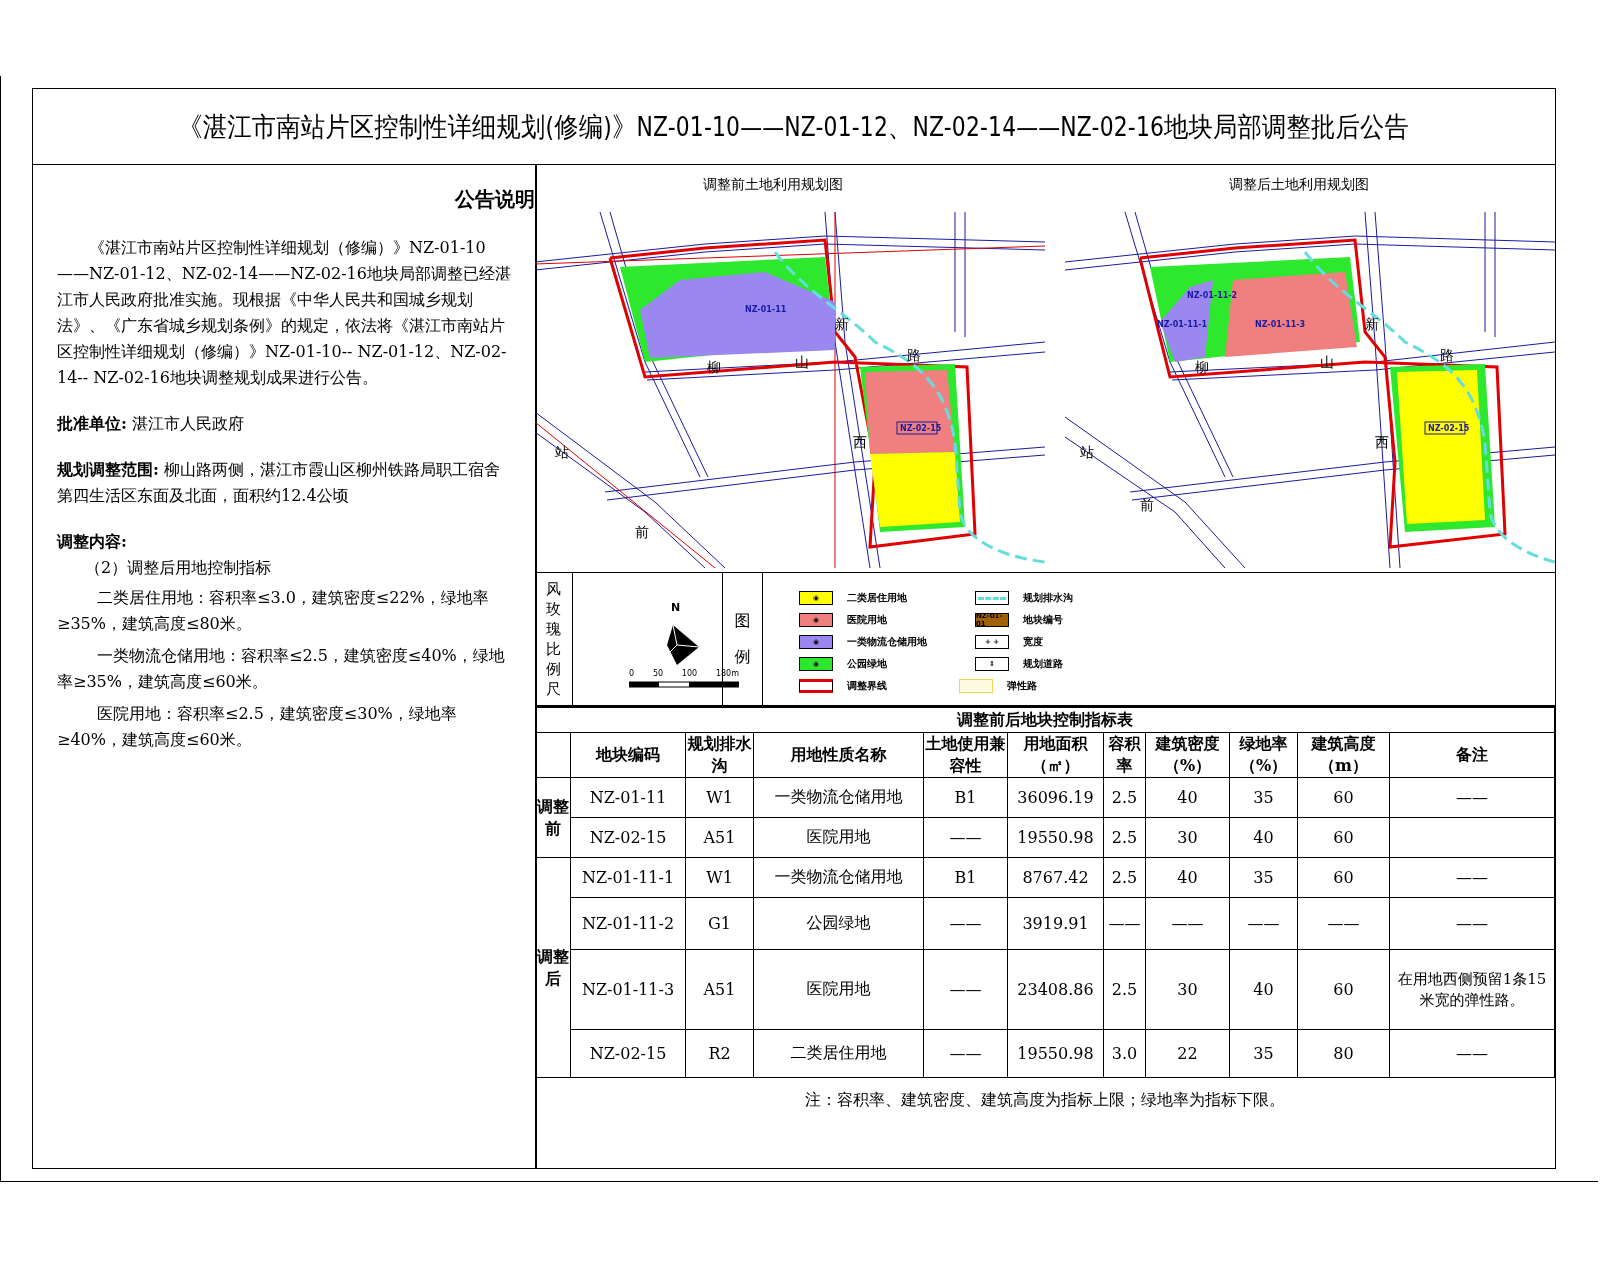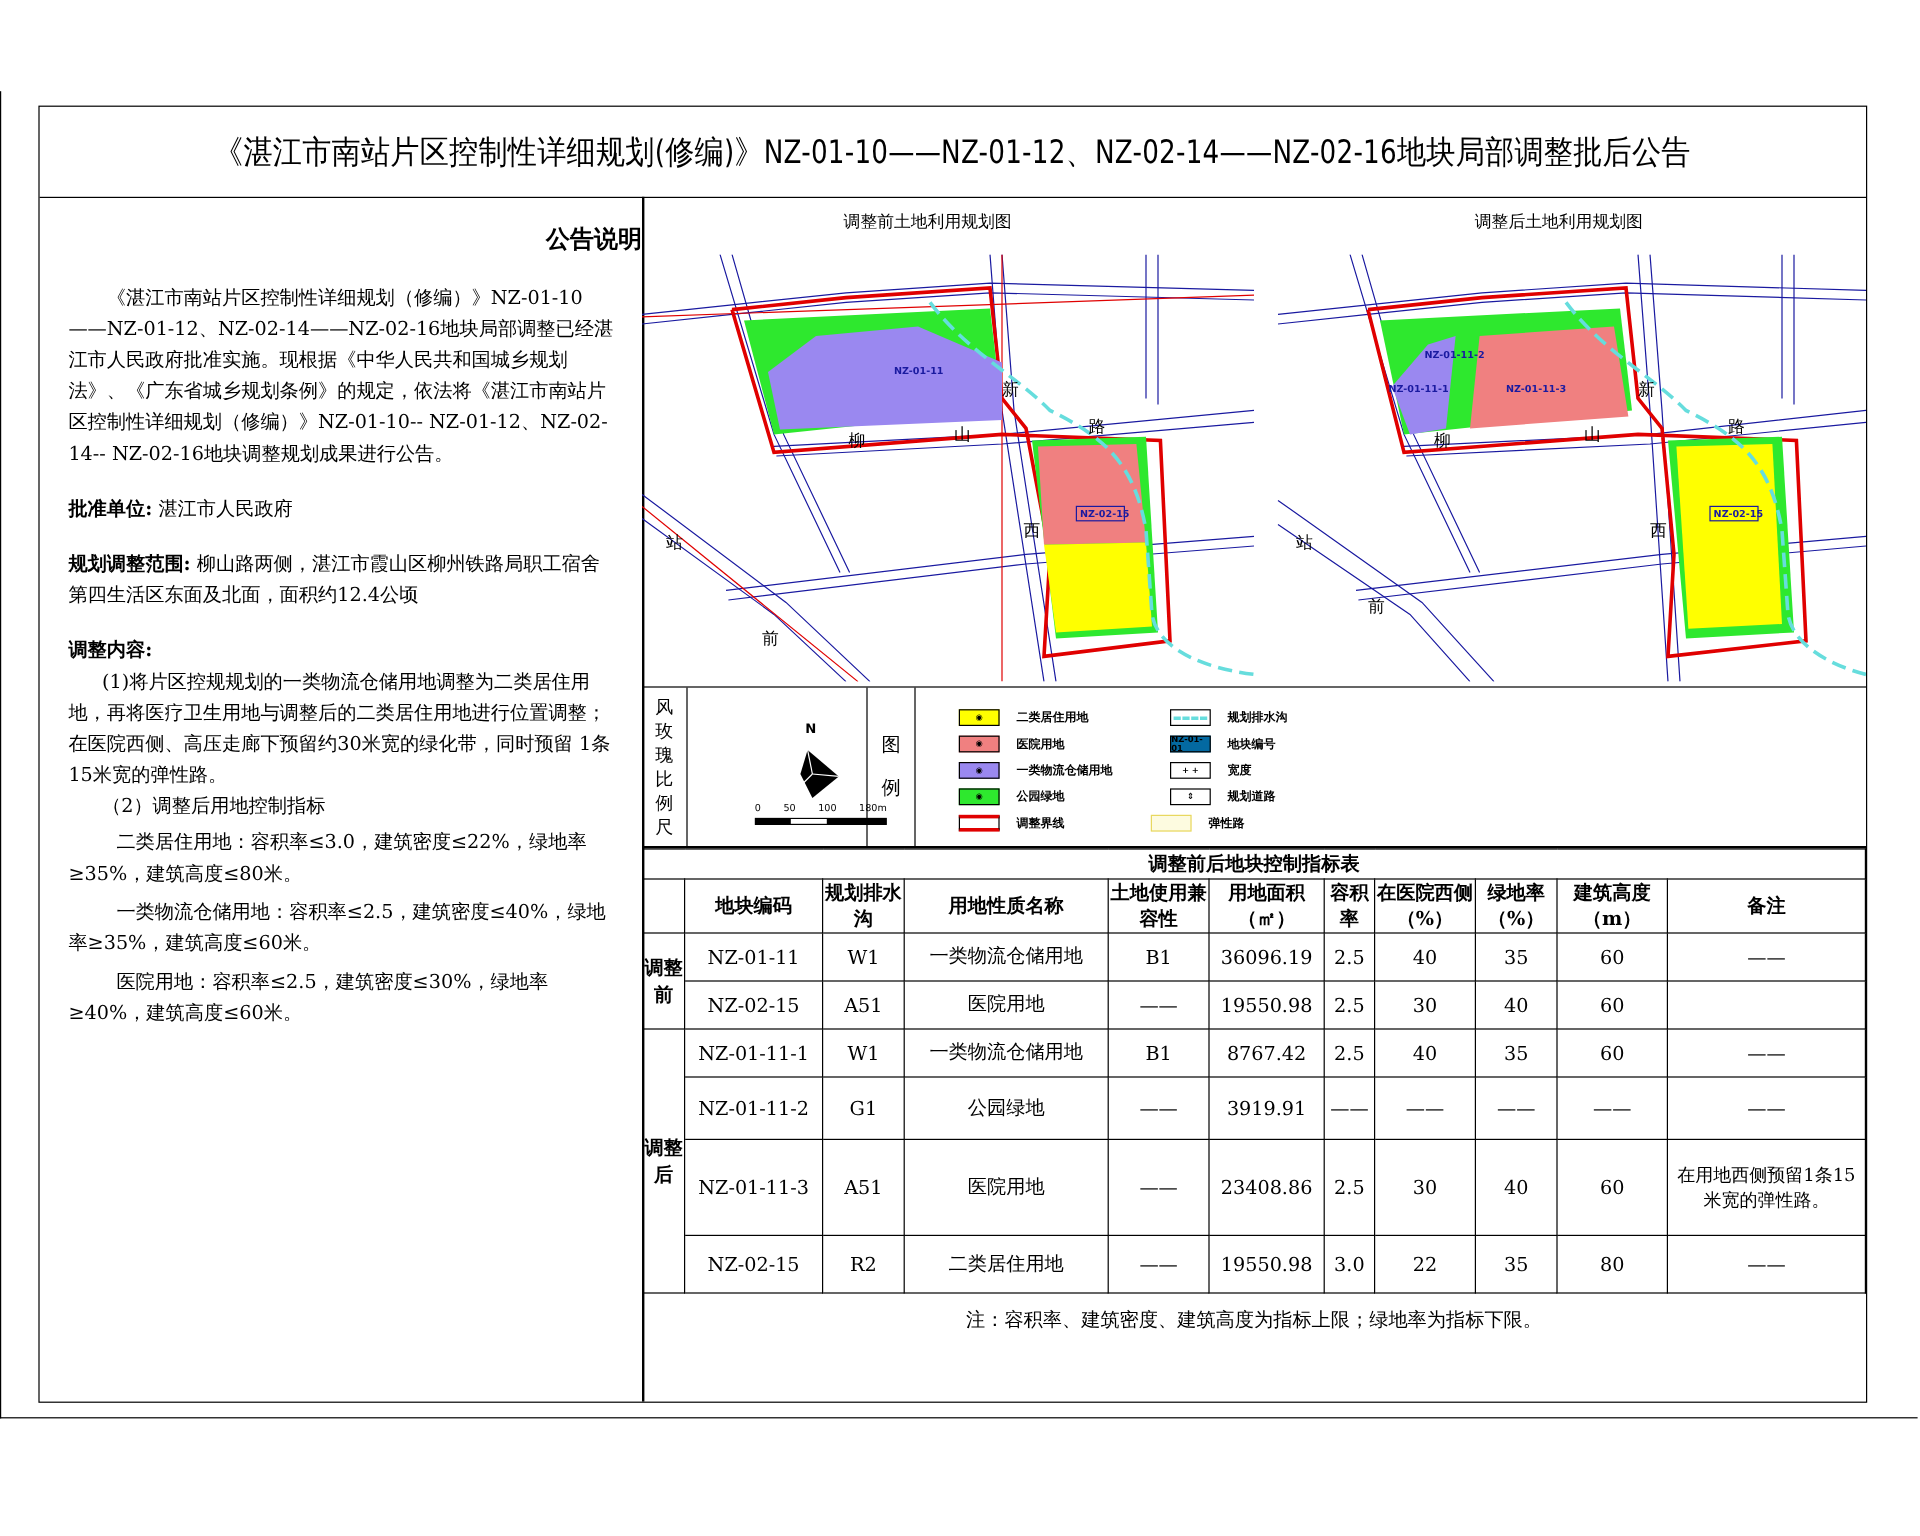"(1)将片区控规规划的一类物流仓储用地调整为二类居住用地，再将医疗卫生用地与调整" p.indent1 { html: <p>(1)将片区控规规划的一类物流仓储用地调整为二类居住用地，再将医疗卫生用地与调整后的二类居住用地进行位置调整；在医院西侧、高压走廊下预留约30米宽的绿化带，同时预留 1条15米宽的弹性路。</p> -> none }
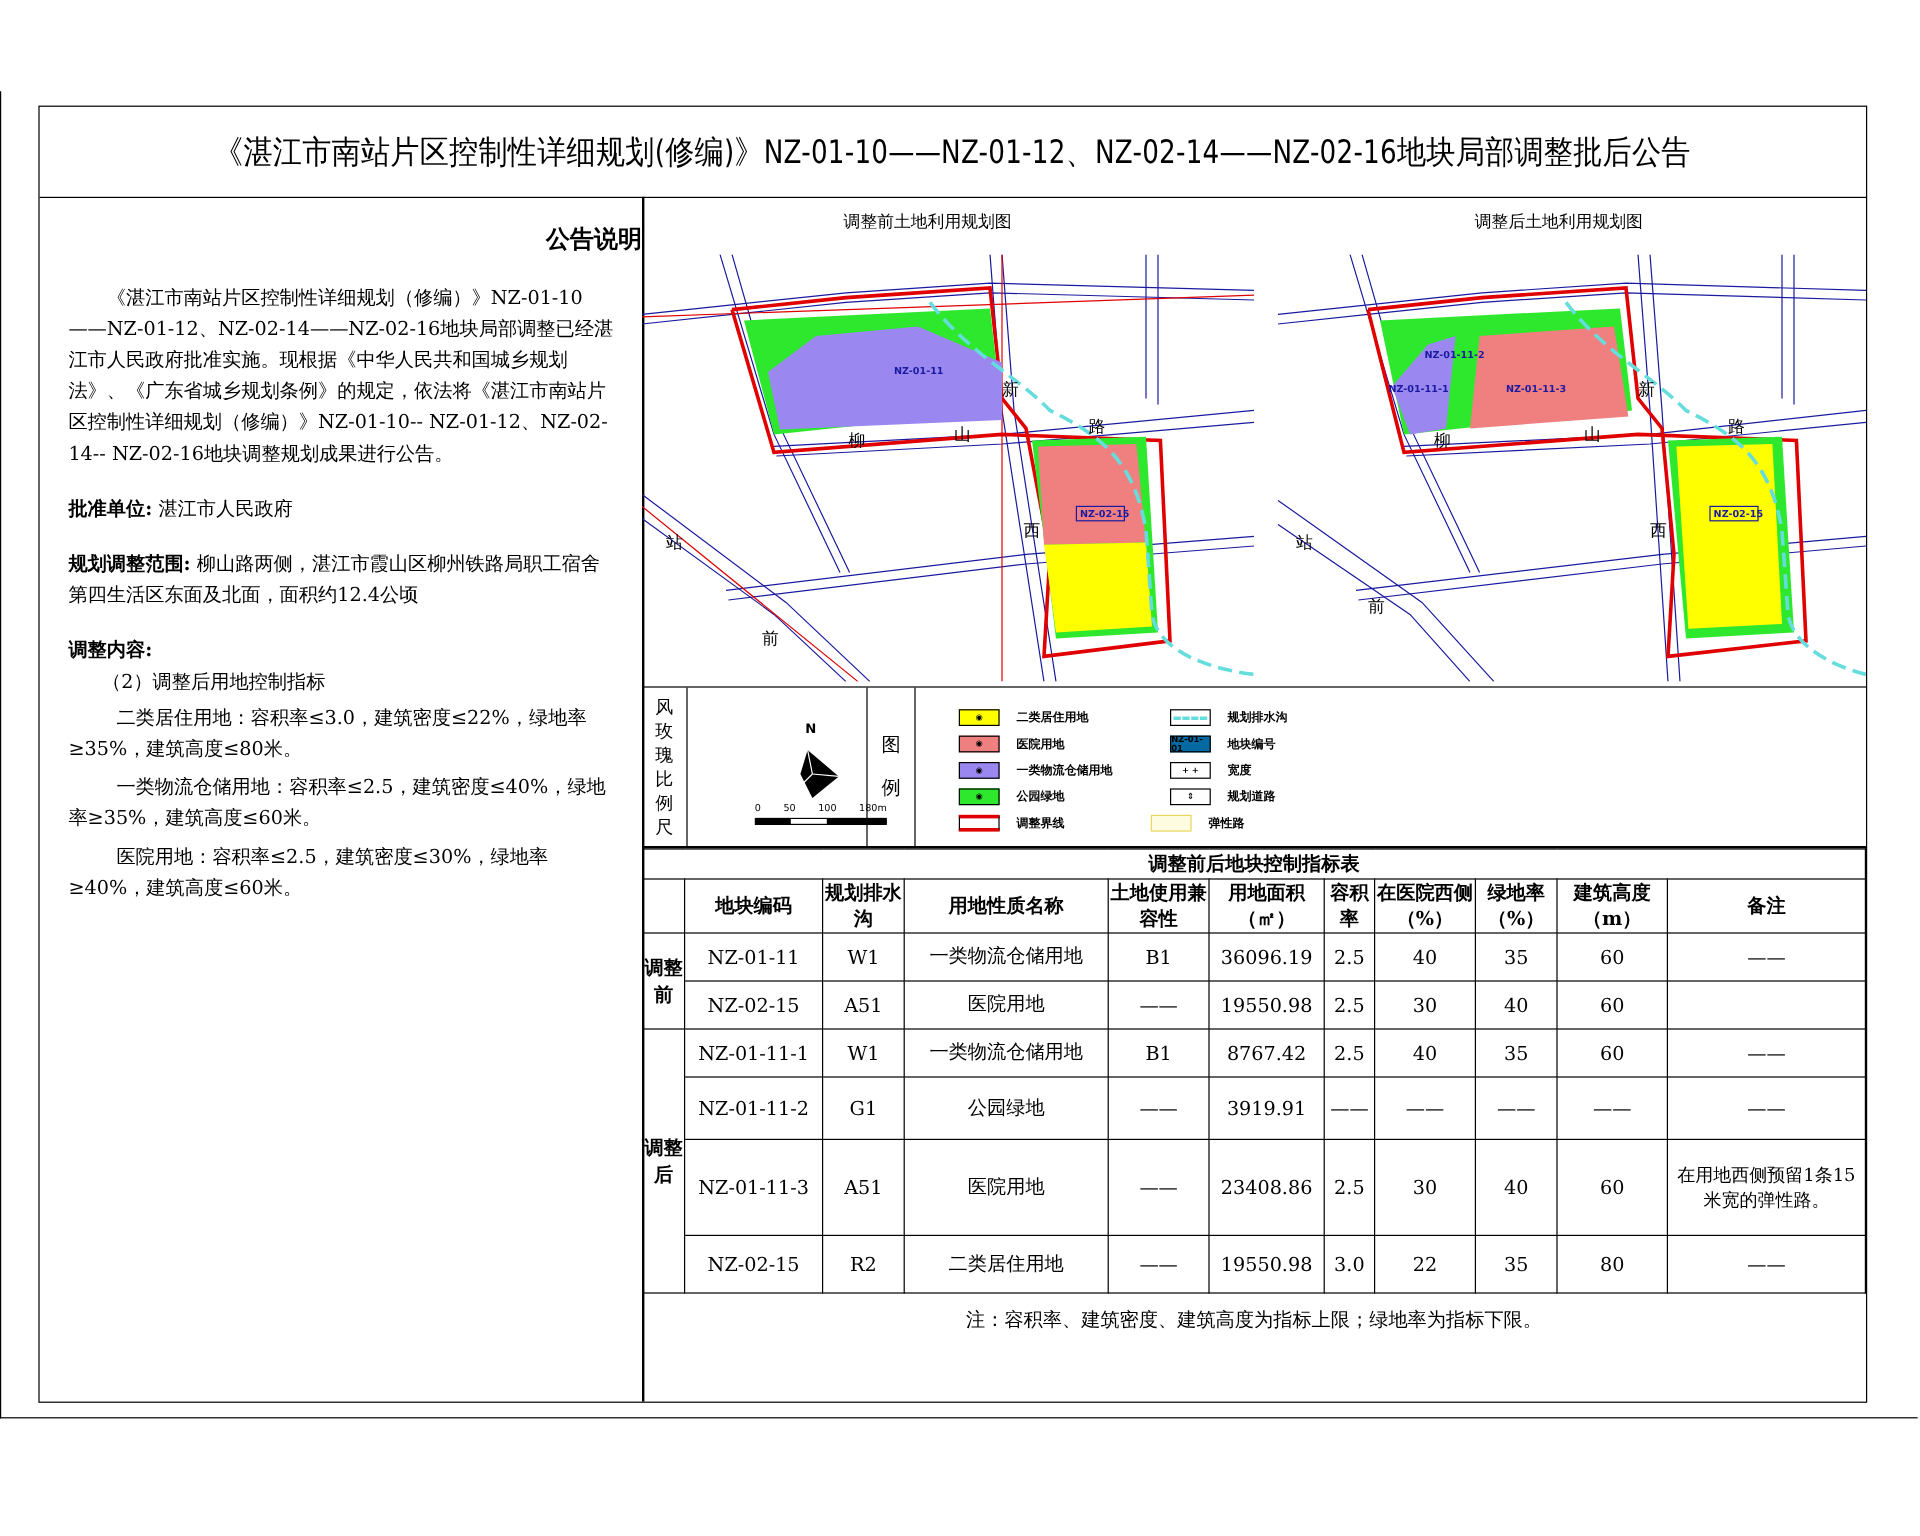"NZ-01-01" div.swatch { background: #0369a1 -> #a16207 }
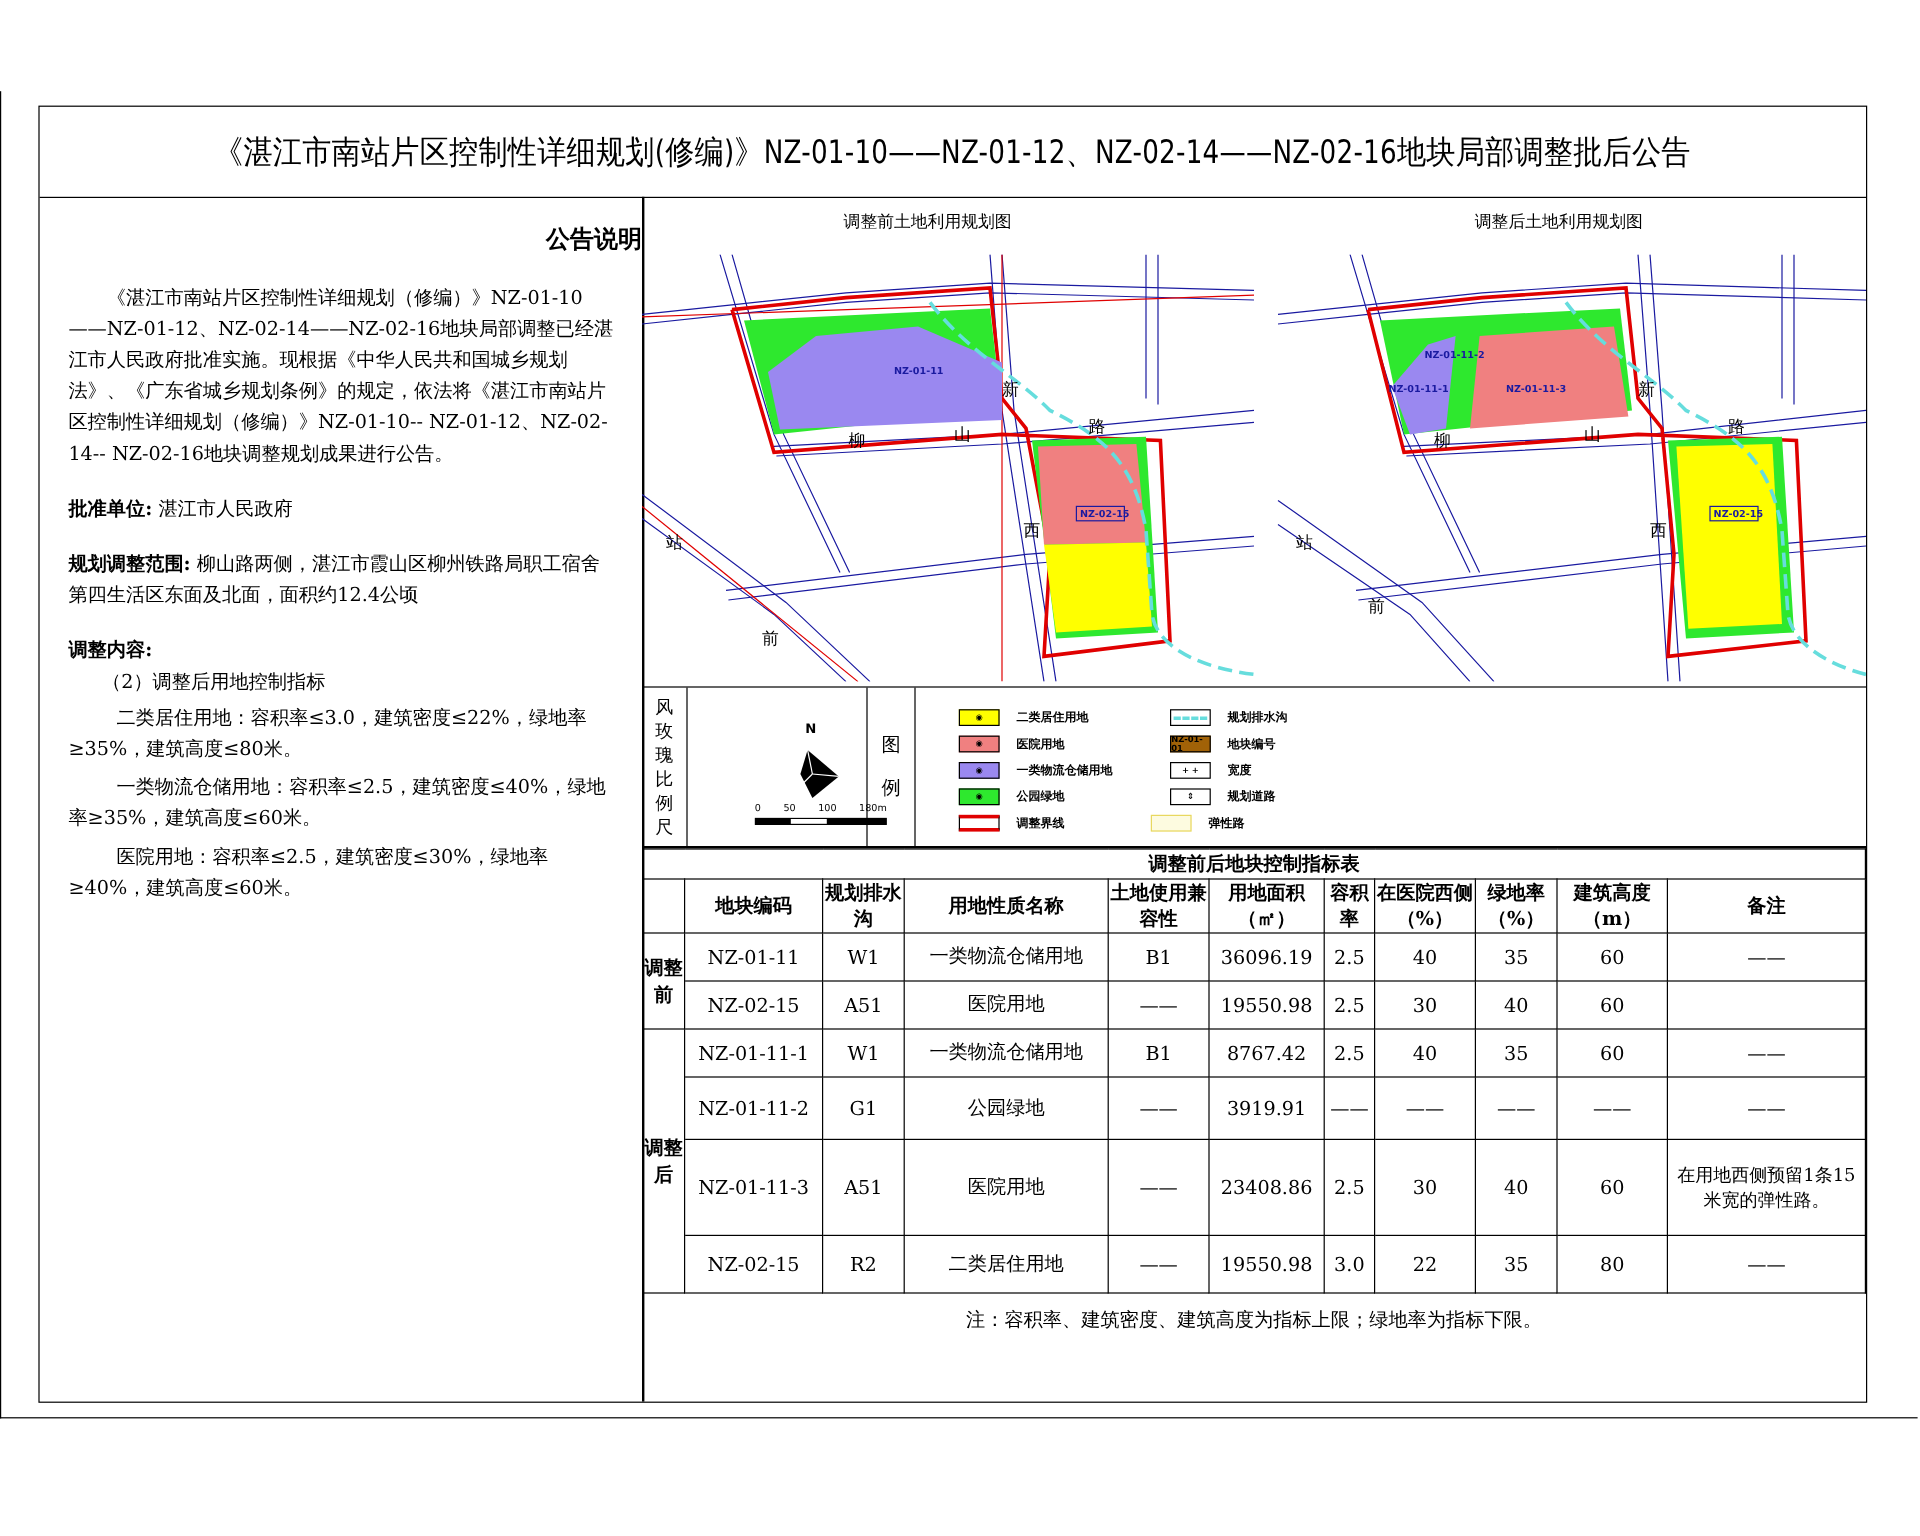"在医院西侧（%）" th { text: 在医院西侧 -> 建筑密度 }
